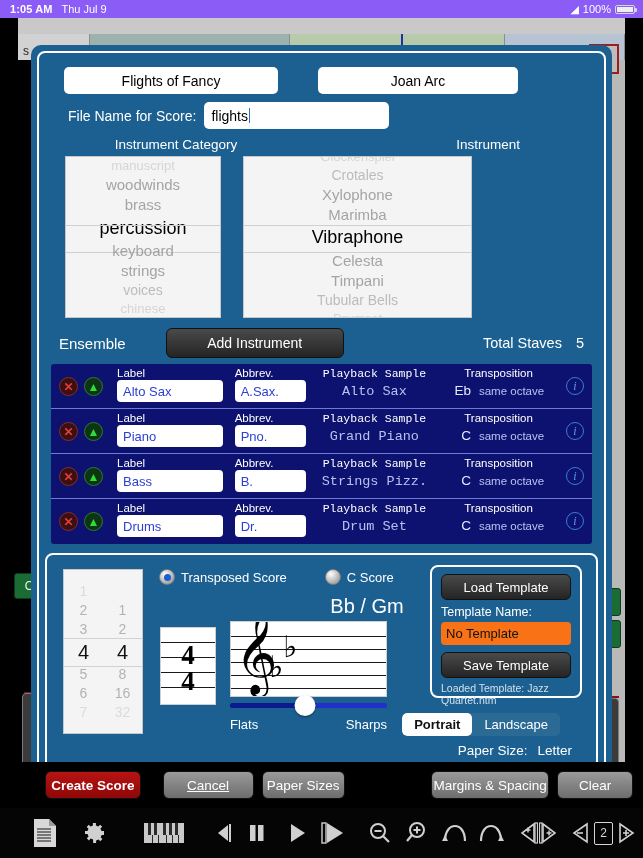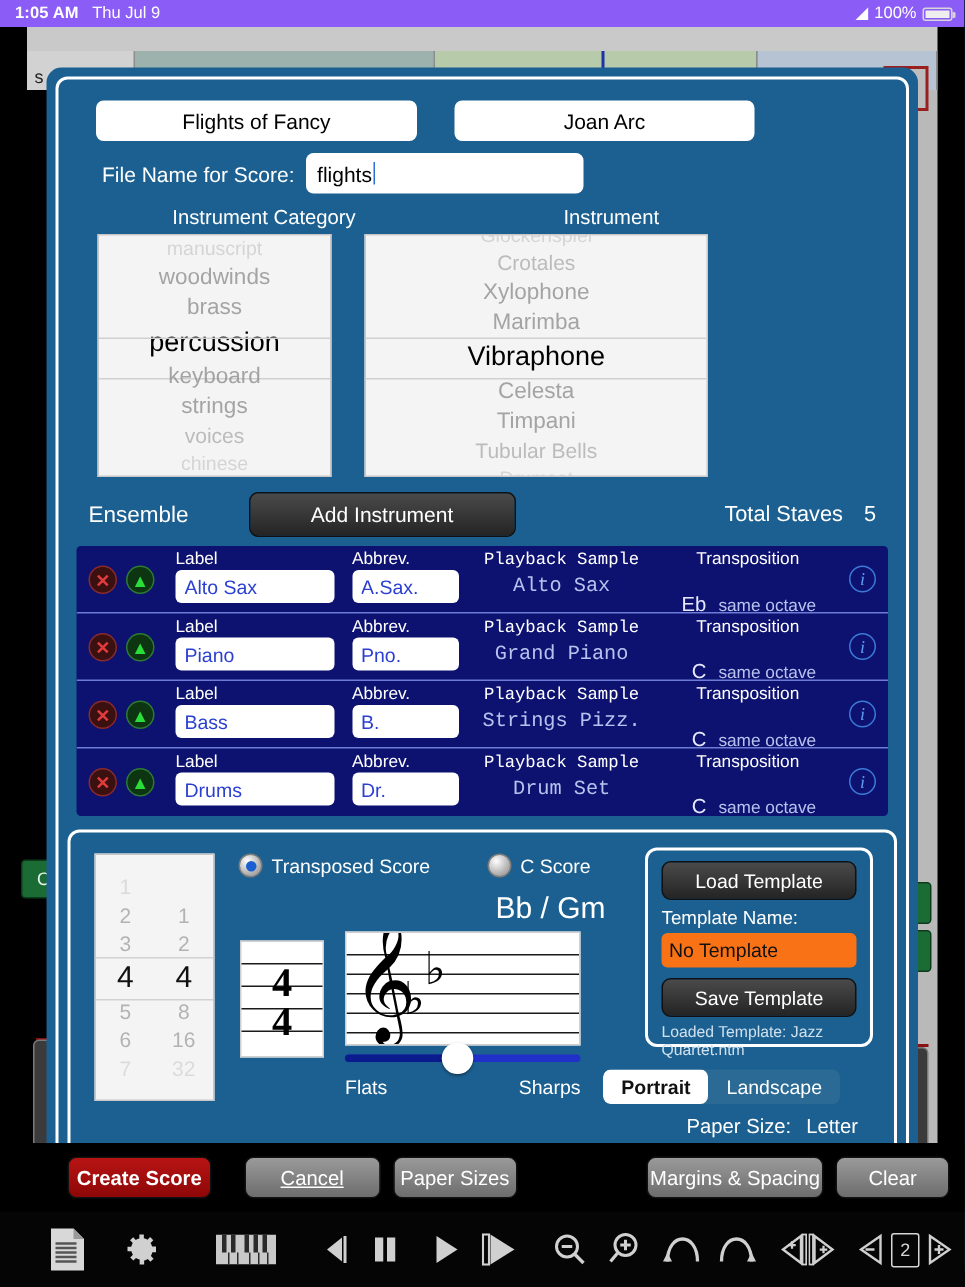"Flights of Fancy" .title-row { gap: 25px -> 40px }
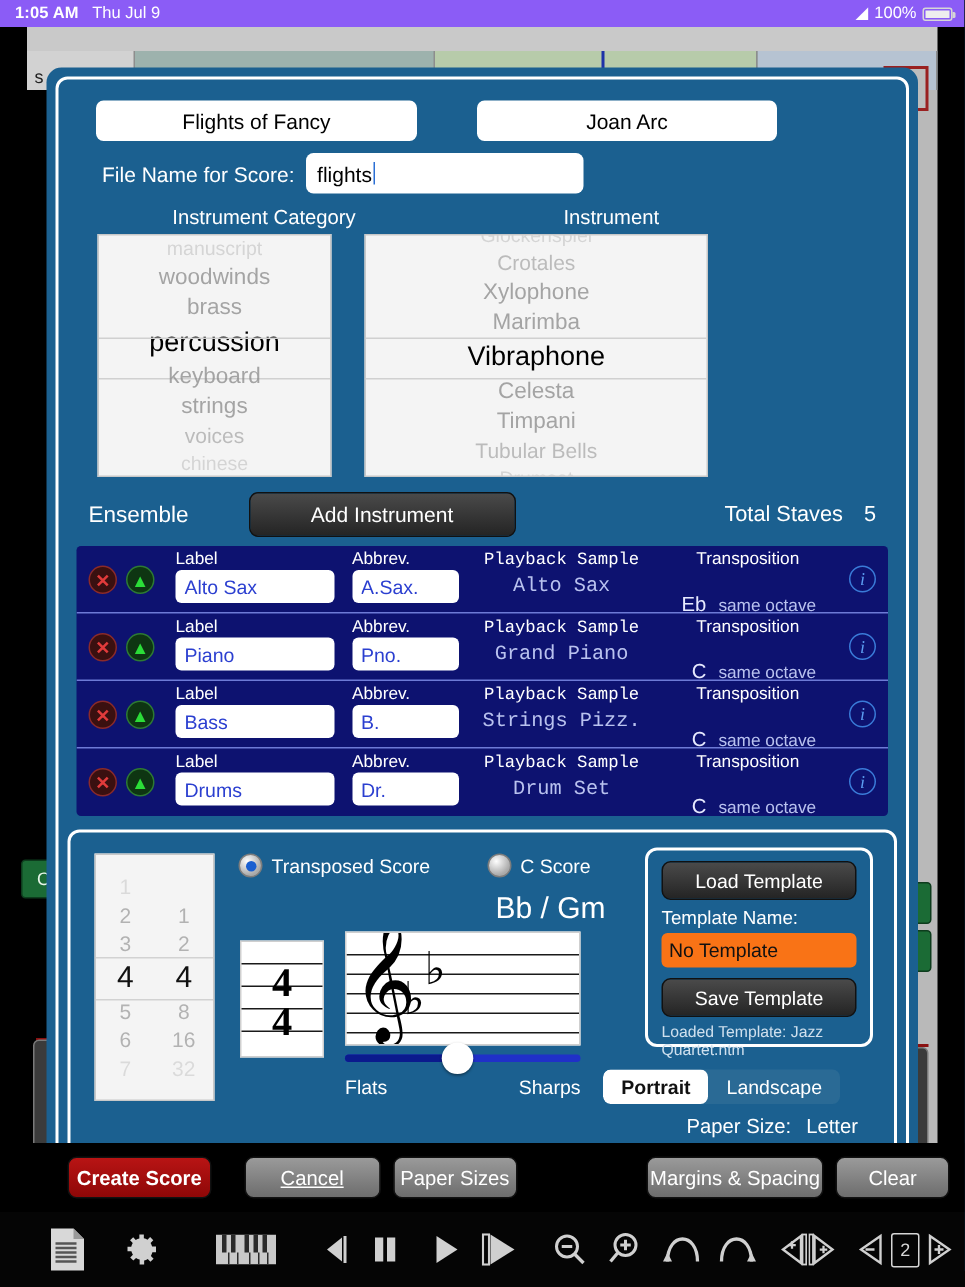"Instrument" .ph2 { text-align: center -> right }
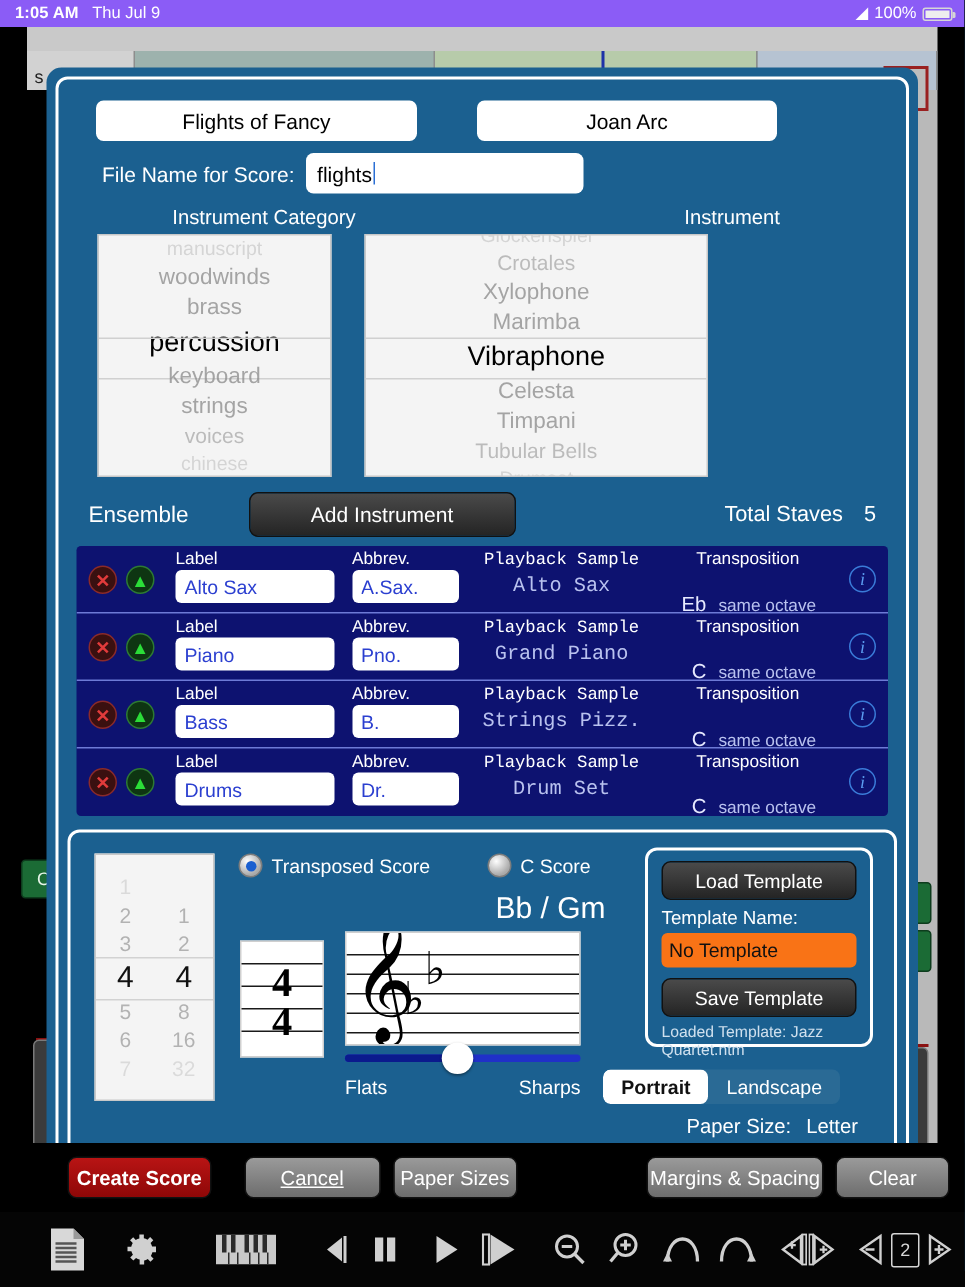"Eb" .trans-vals { margin-top: 16px -> 4px }
